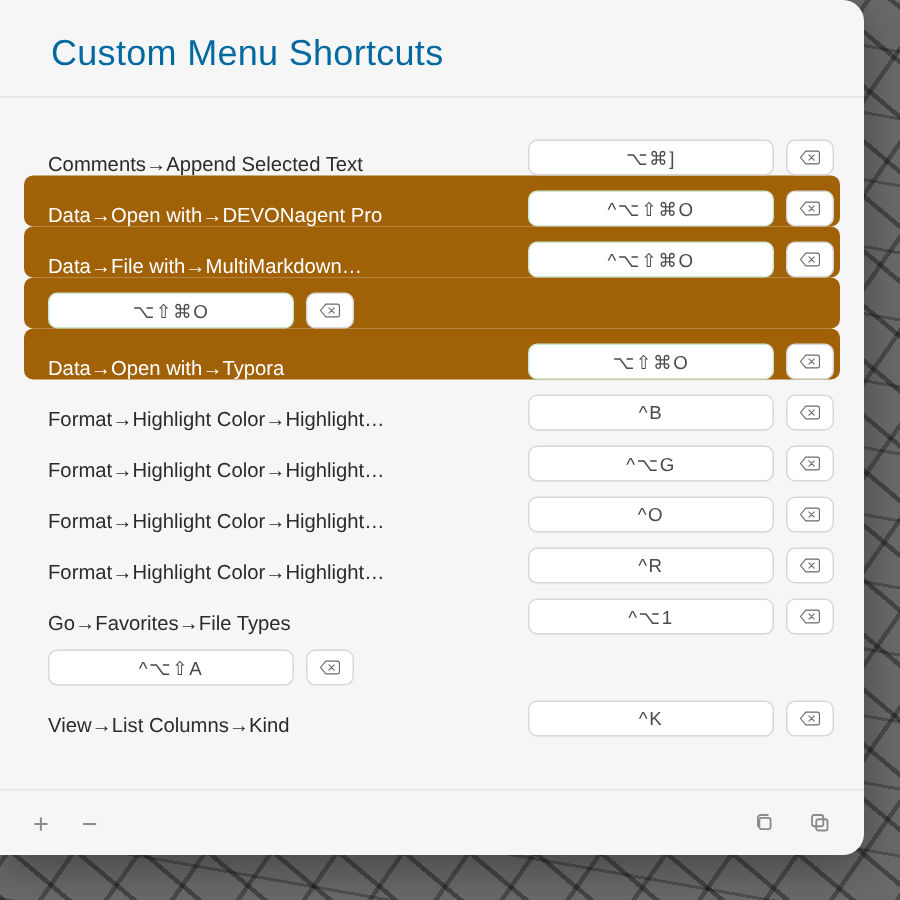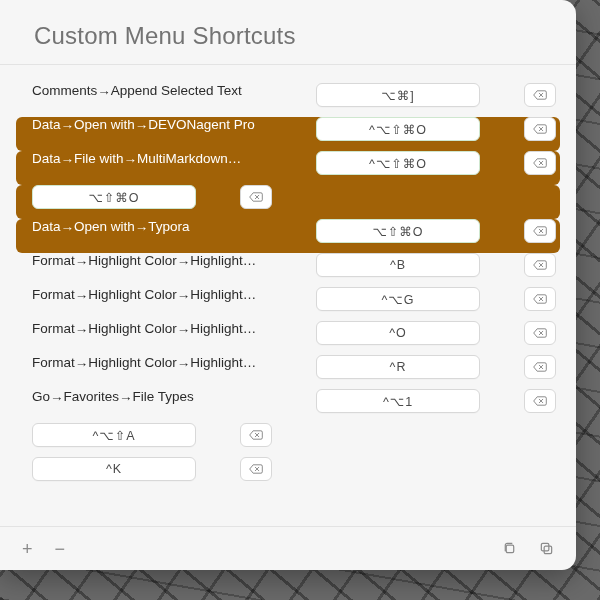"Custom Menu Shortcuts" .title { color: #737373 -> #0369a1 }
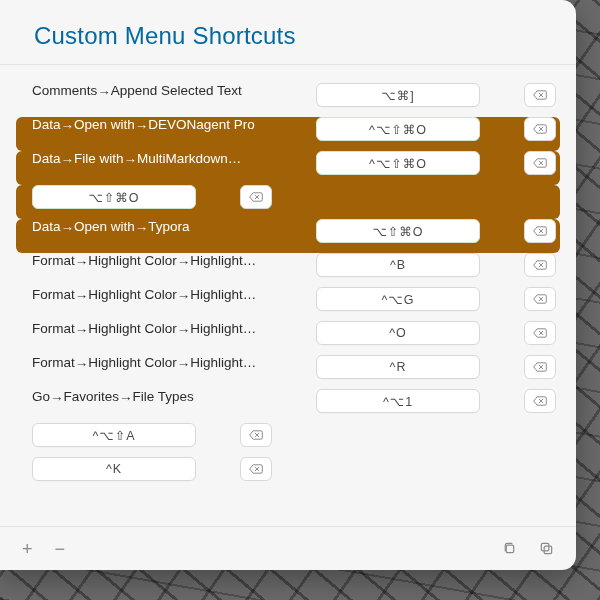"Comments→Append Selected Text" .row { align-items: flex-start -> flex-end; gap: 36px -> none }
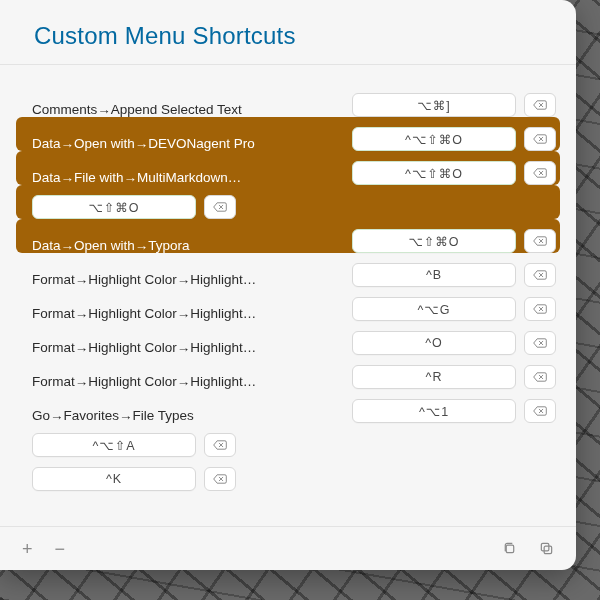"View→List Columns→Kind" div.path { html: none -> <div>View→List Columns→Kind</div> }
